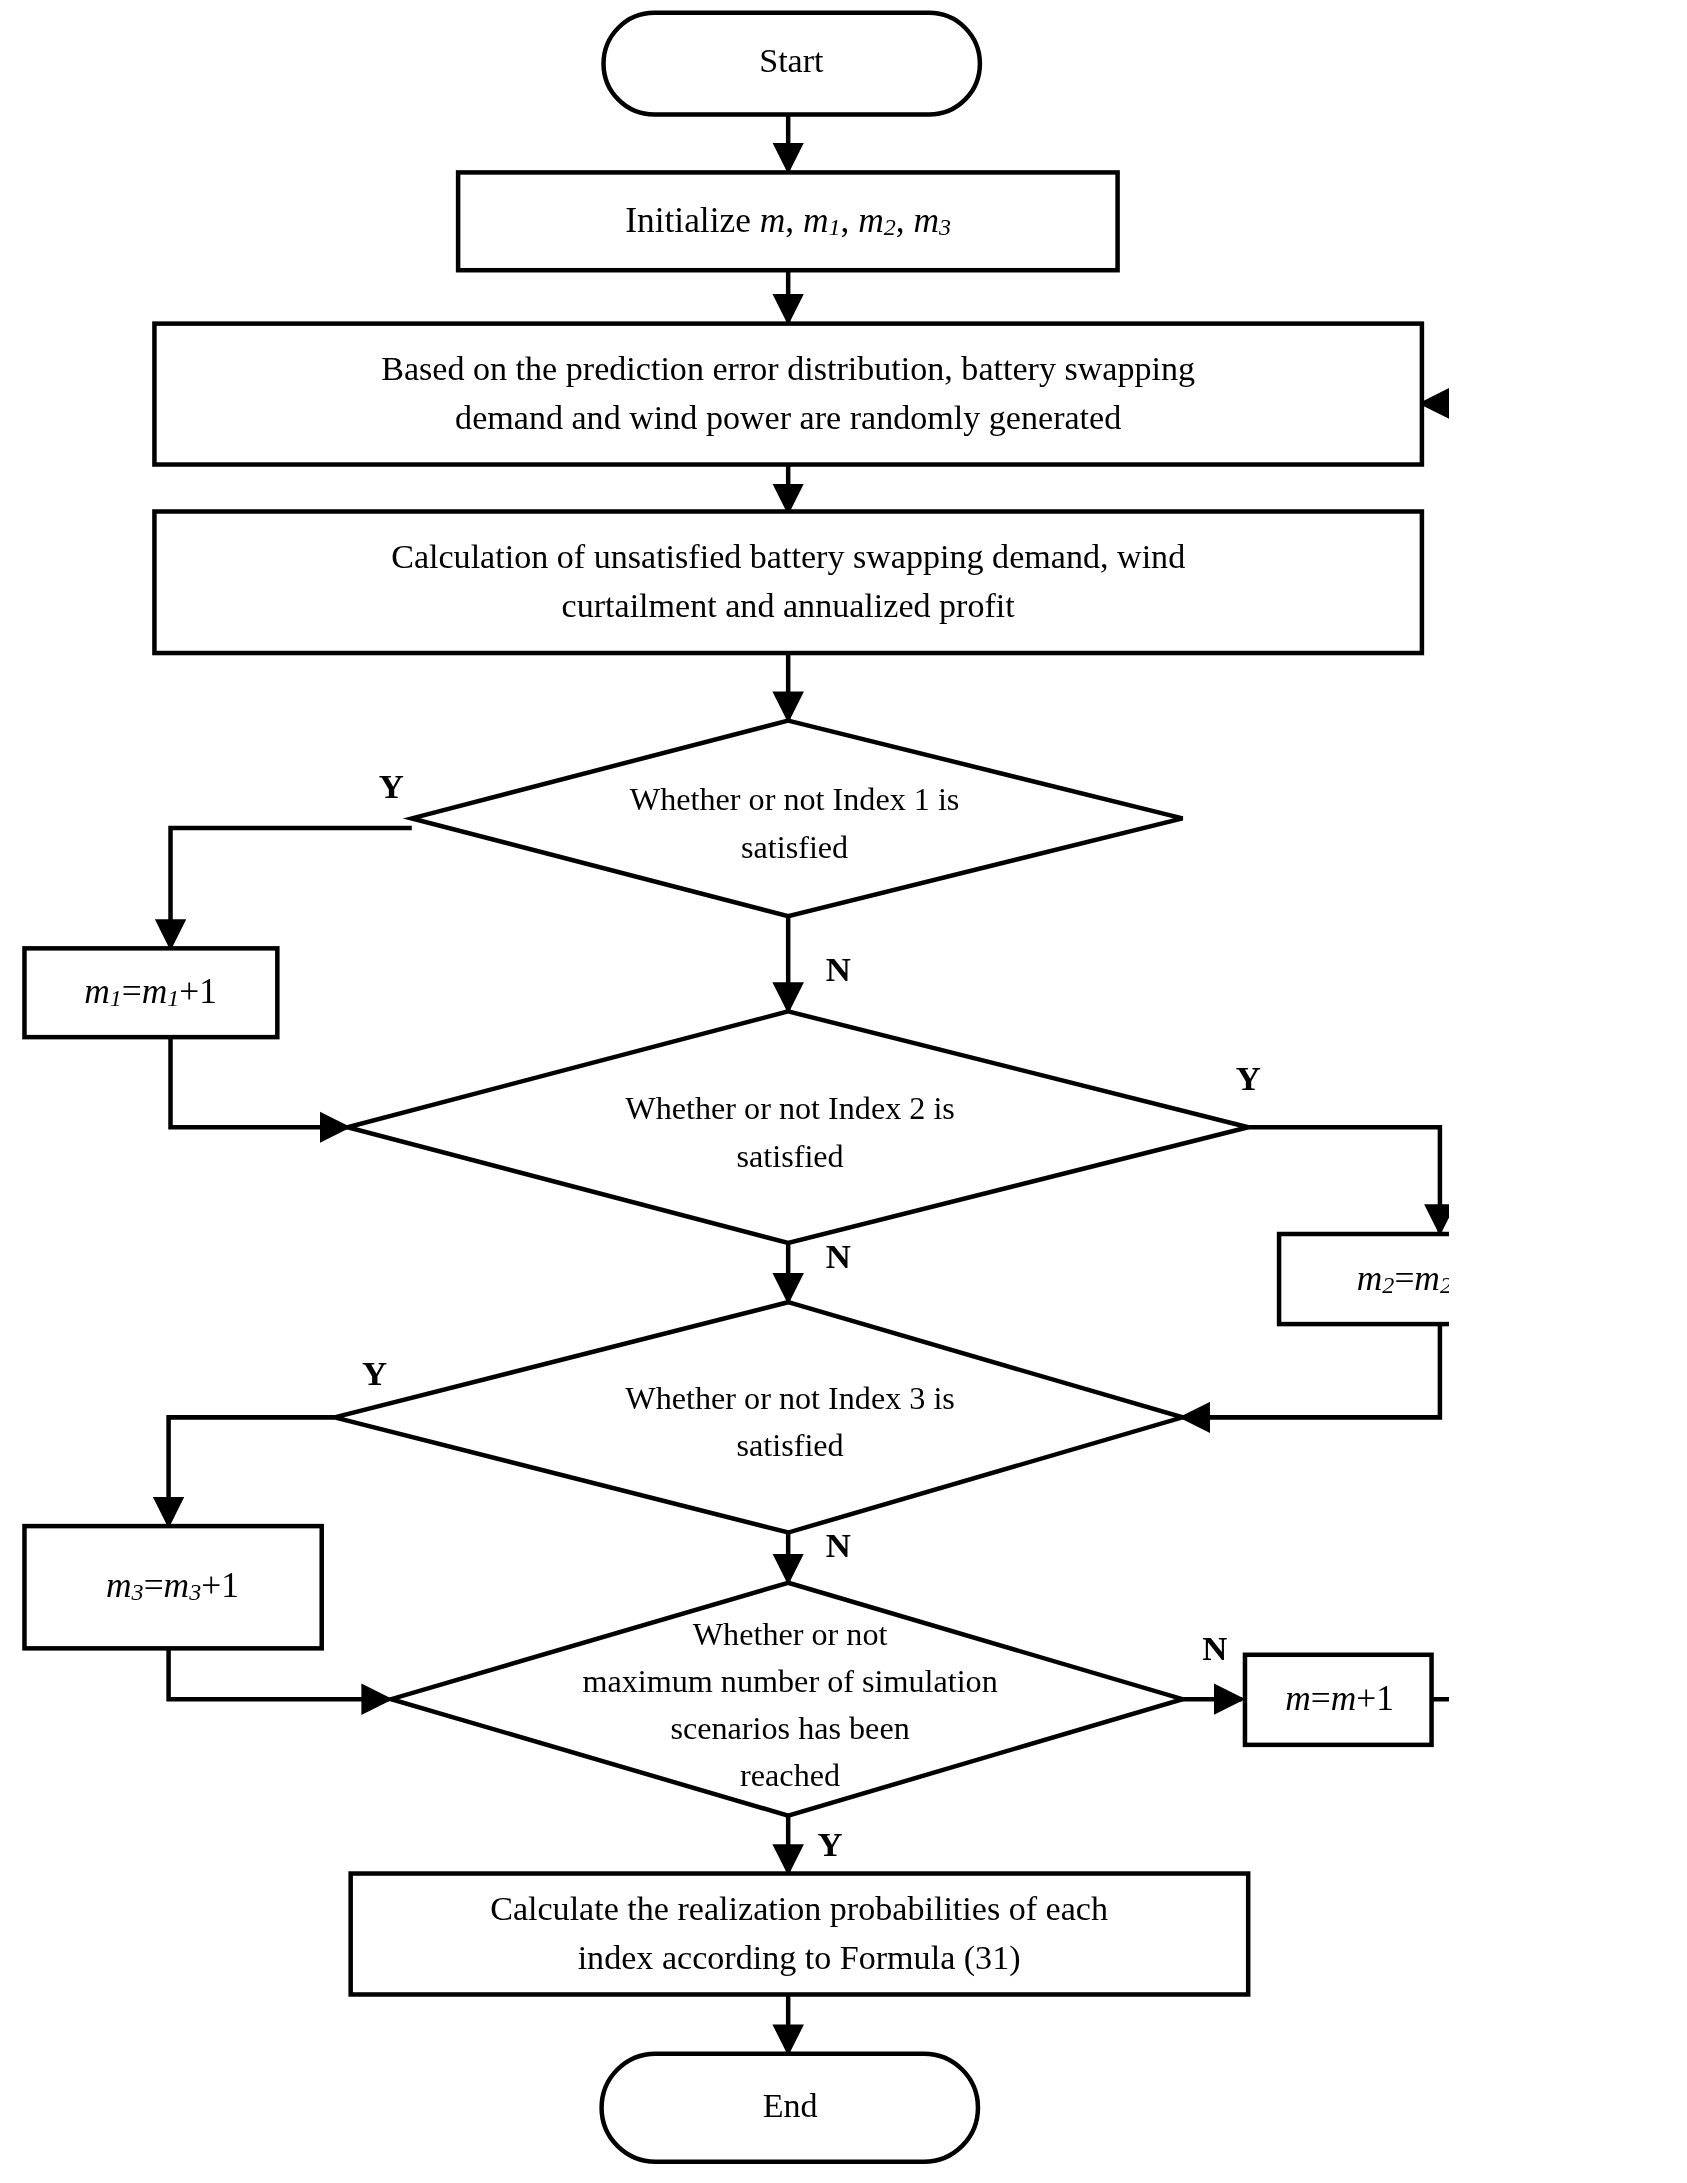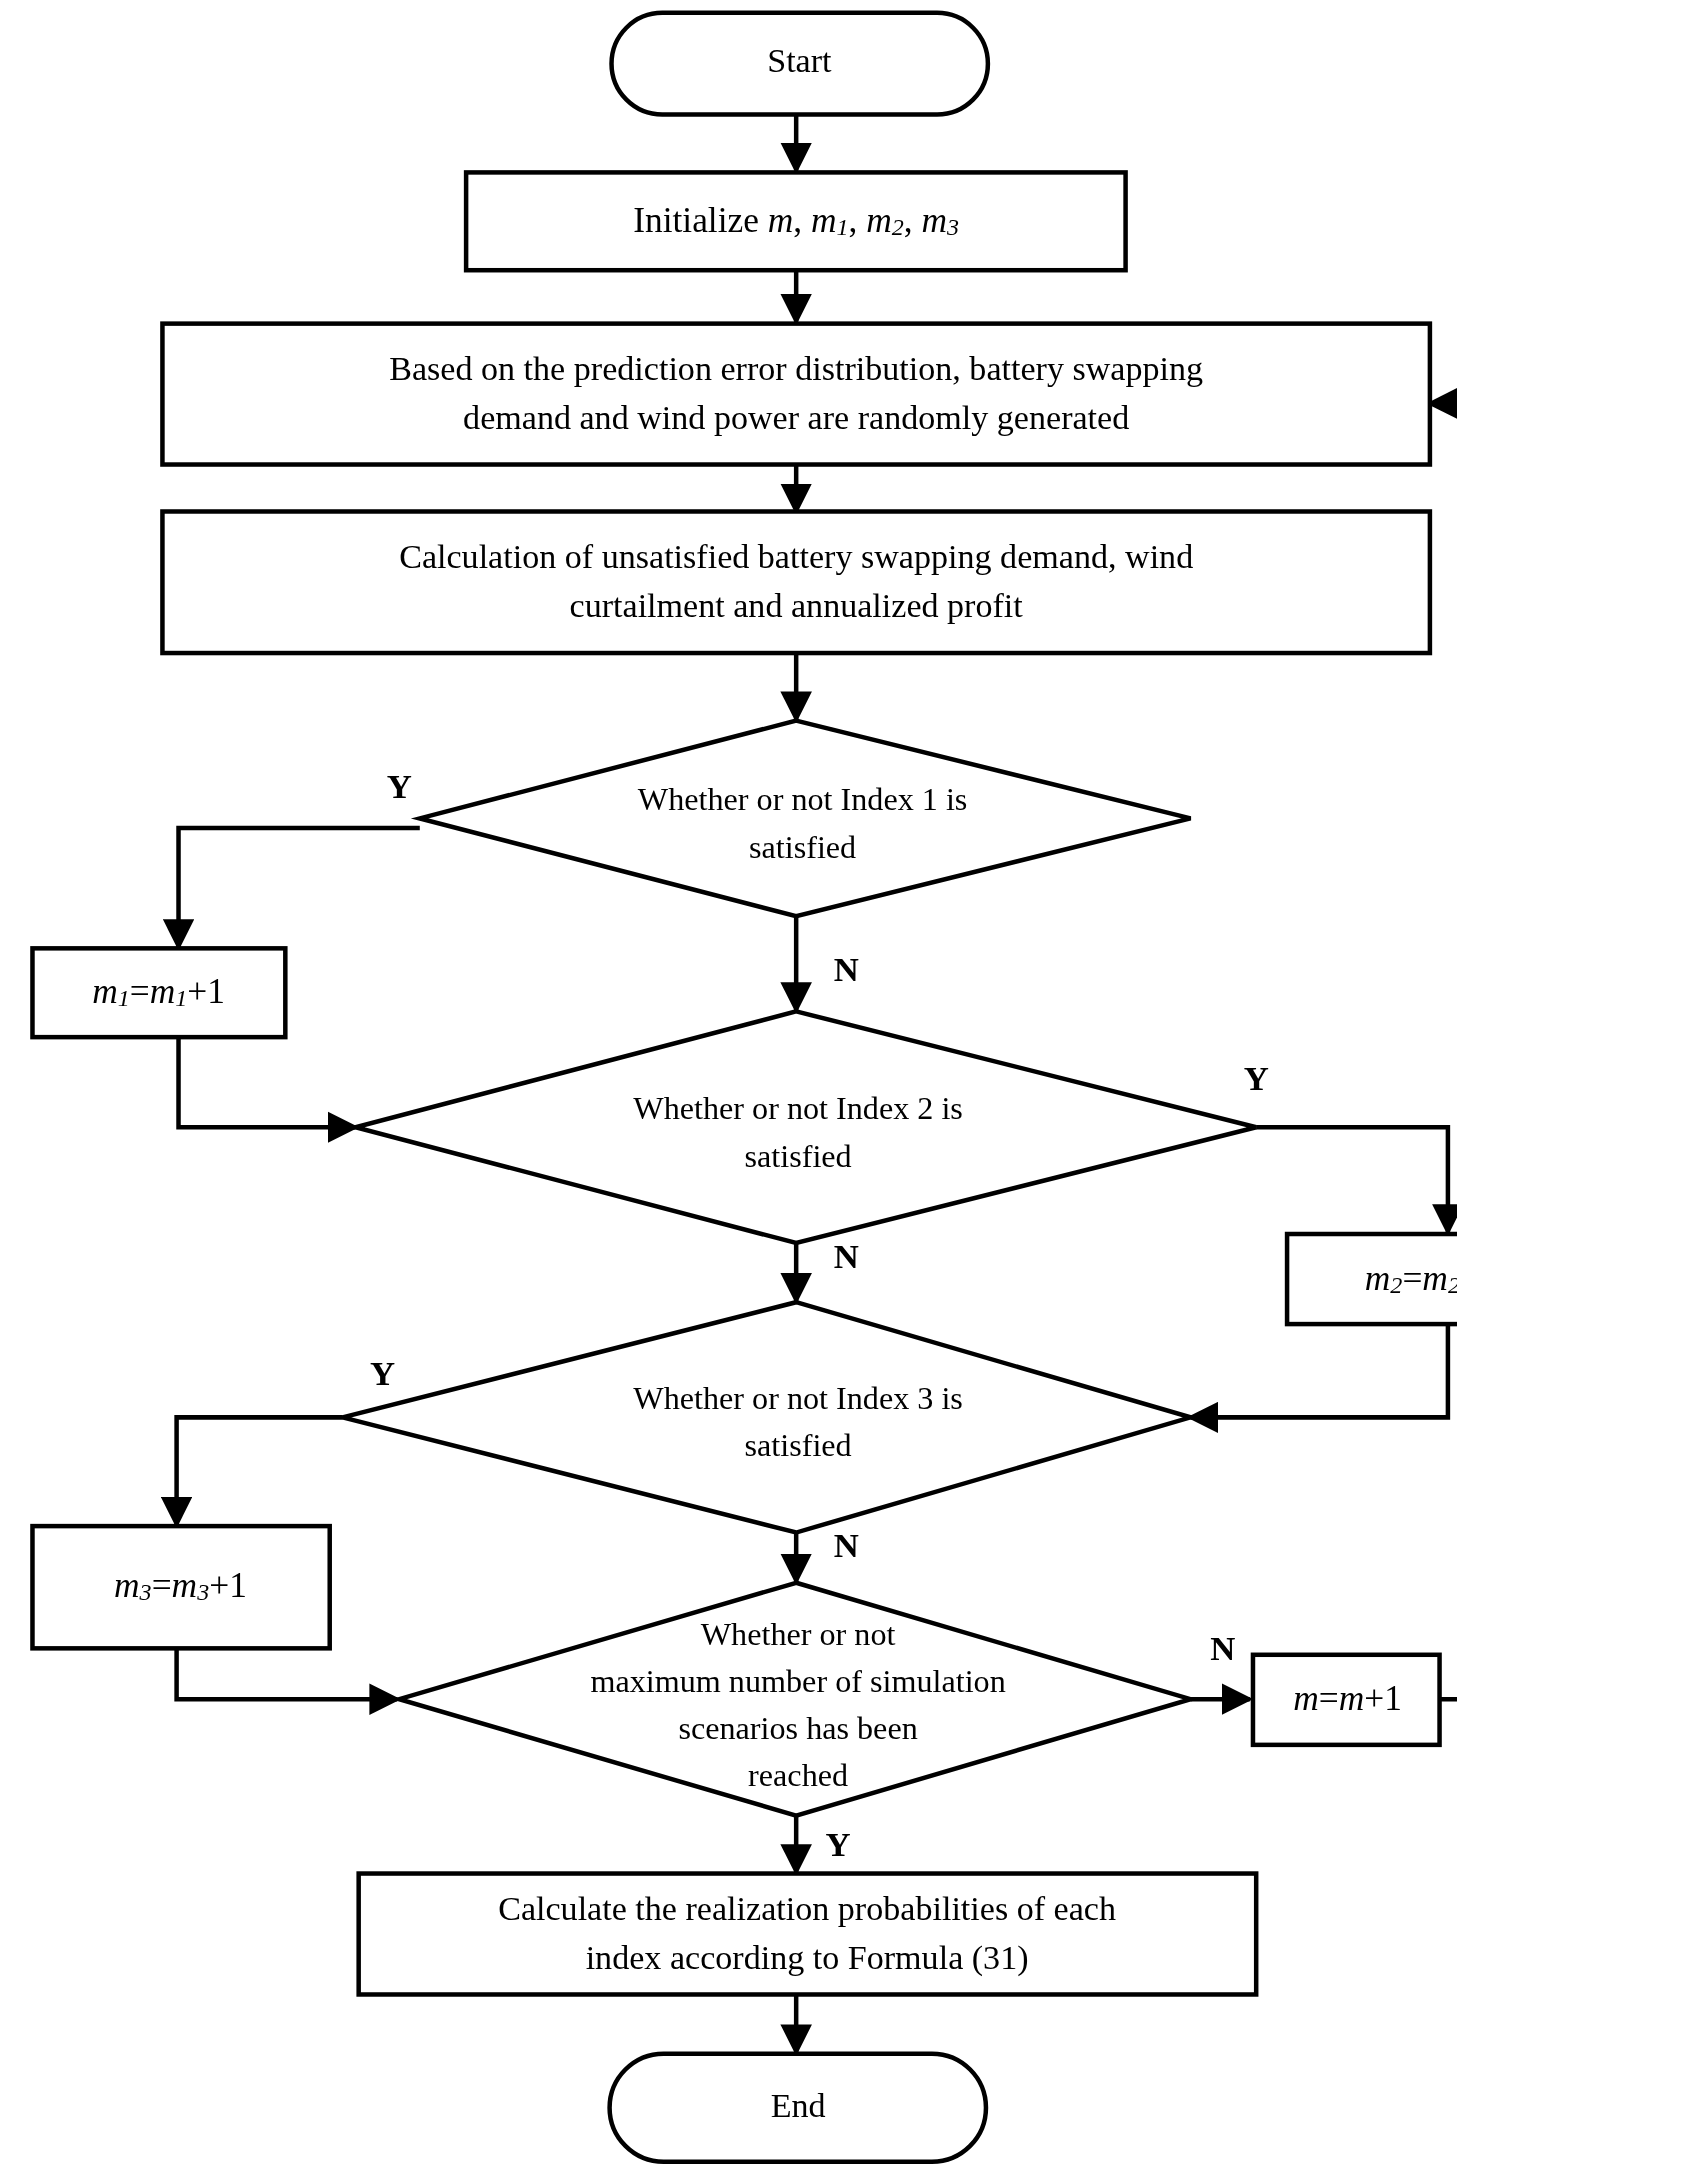"Start" #flow-root { padding-left: 8px -> none }
